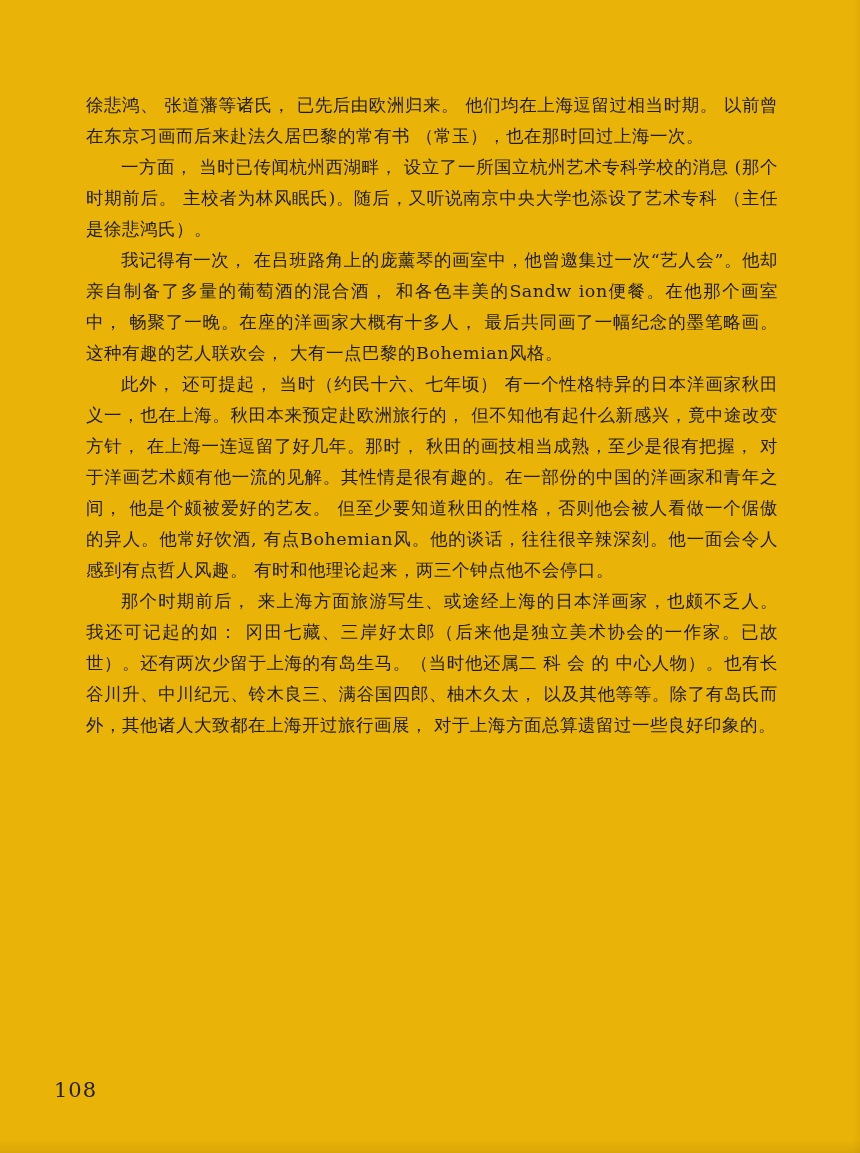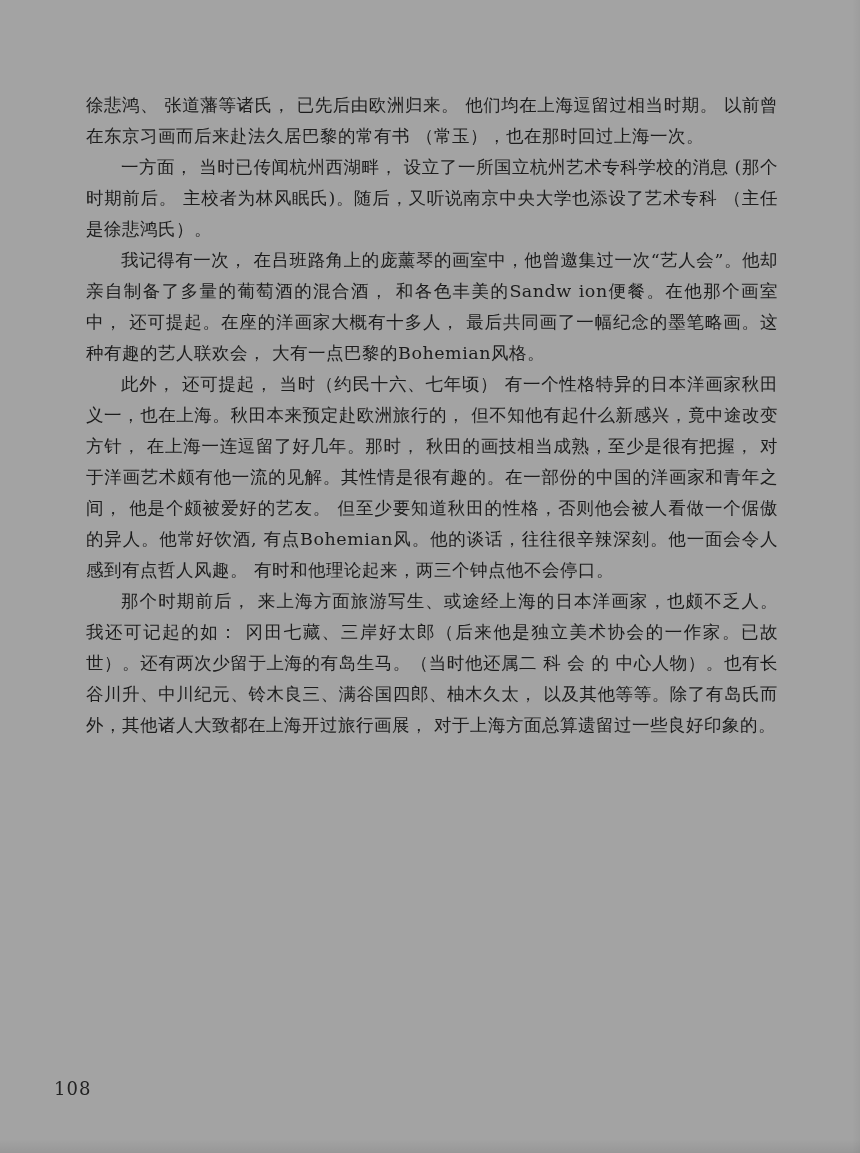"徐悲鸿、 张道藩等诸氏， 已先后由欧洲归来。 他们均在上海逗留过相当时期。" .page { background: #a3a3a3 -> #eab308 }
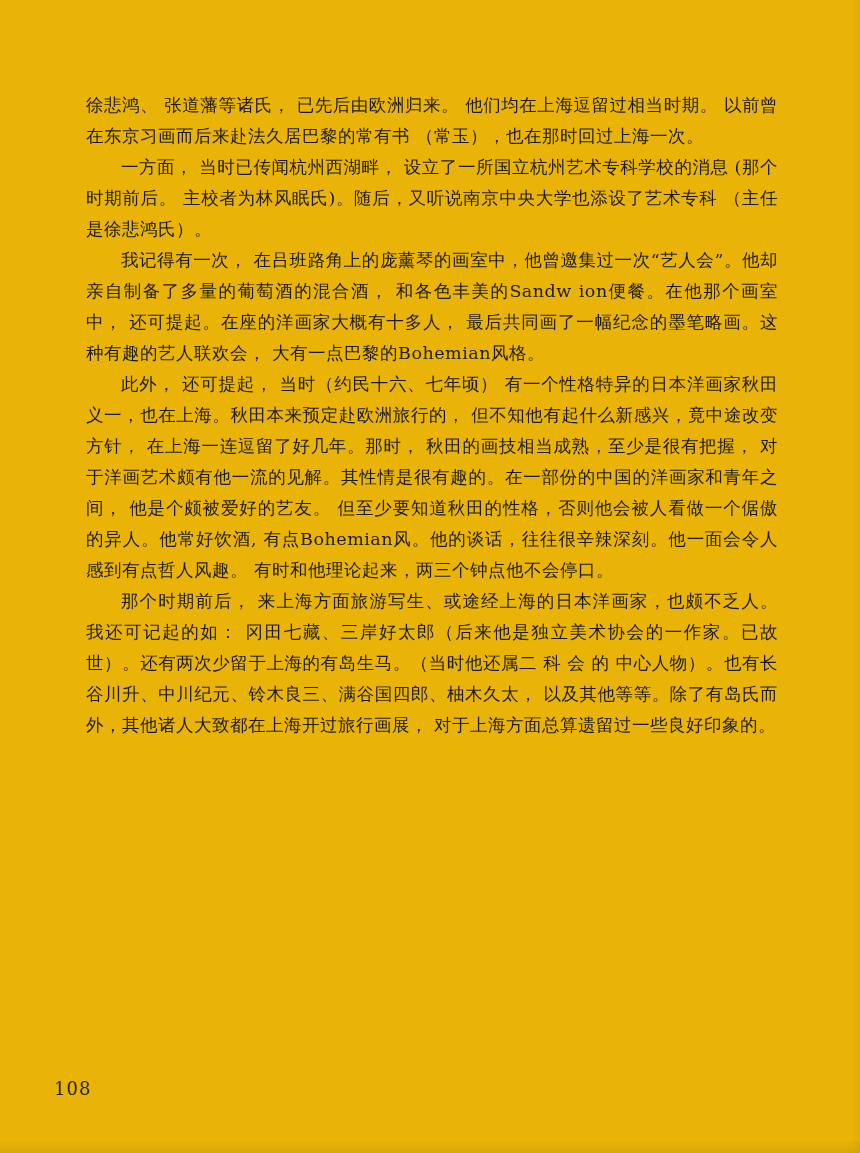"我记得有一次，" p { text: 还可提起 -> 畅聚了一晚 }
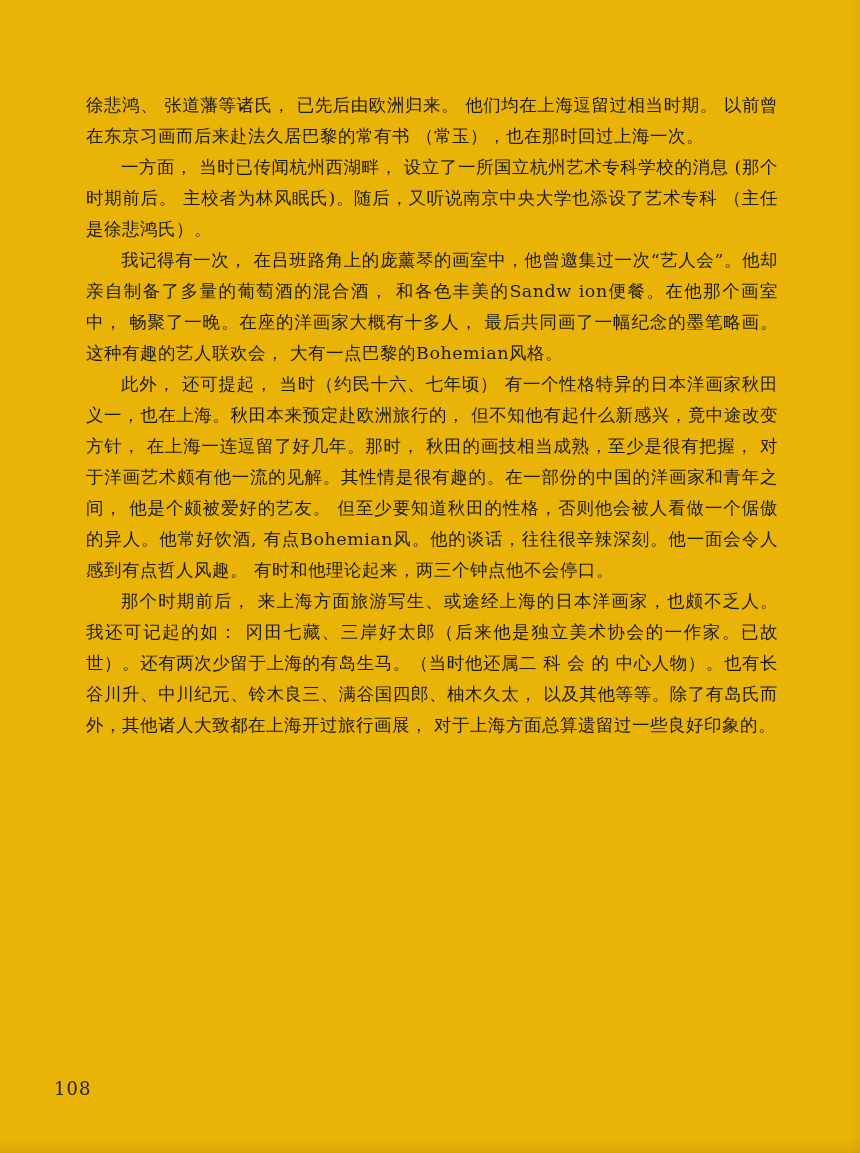"108" .page-number { font-size: 18px -> 21px }
